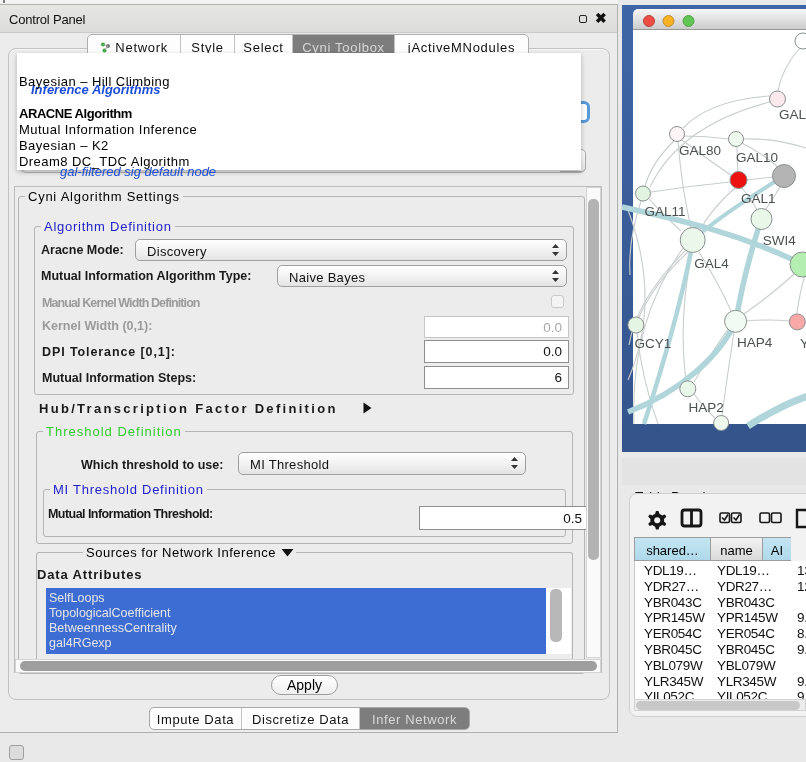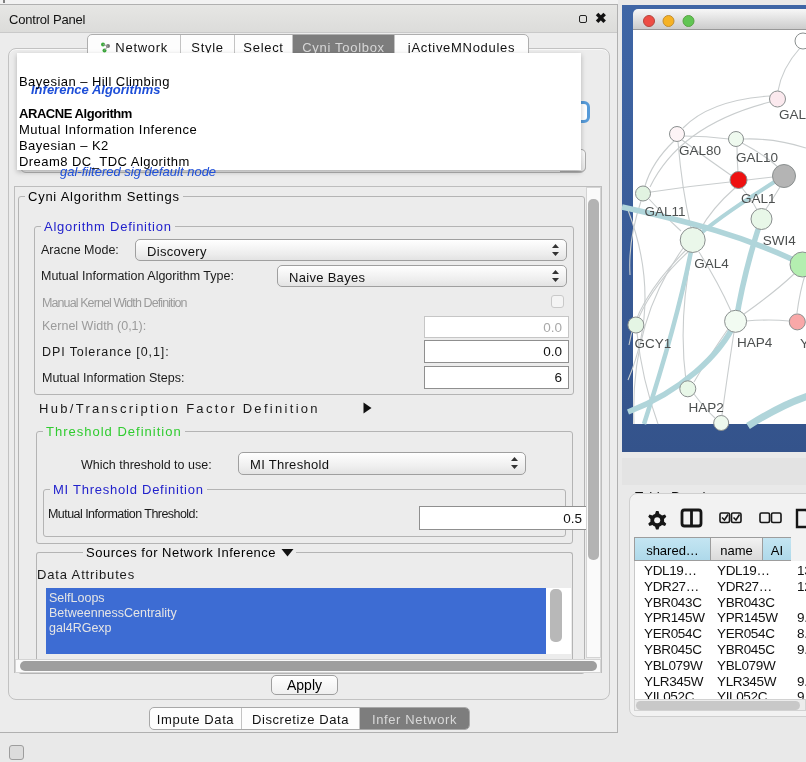"Aracne Mode:" .flabel { font-weight: normal -> bold }
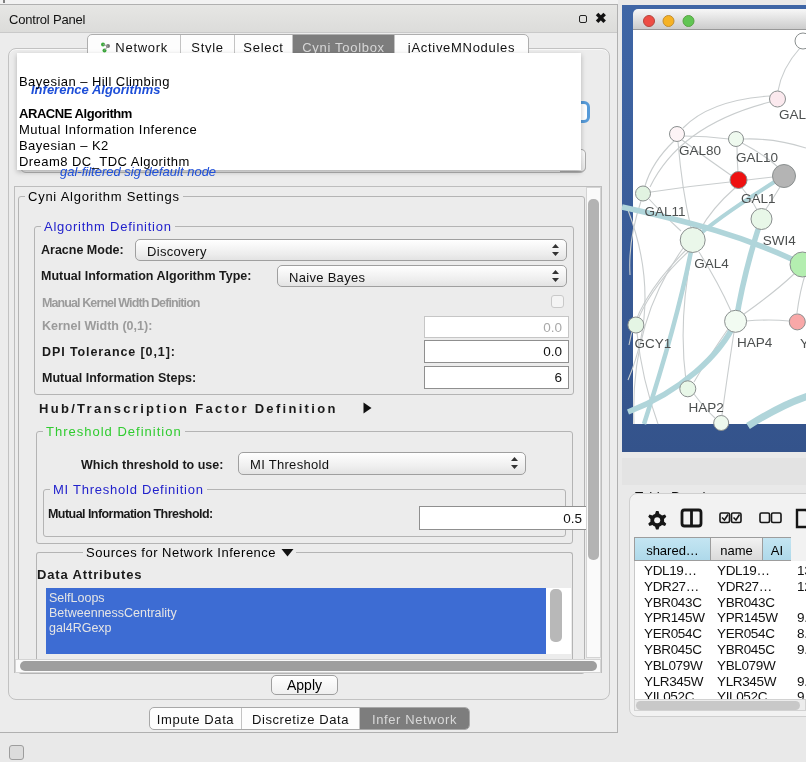"TopologicalCoefficient" div { html: none -> <div>TopologicalCoefficient</div> }
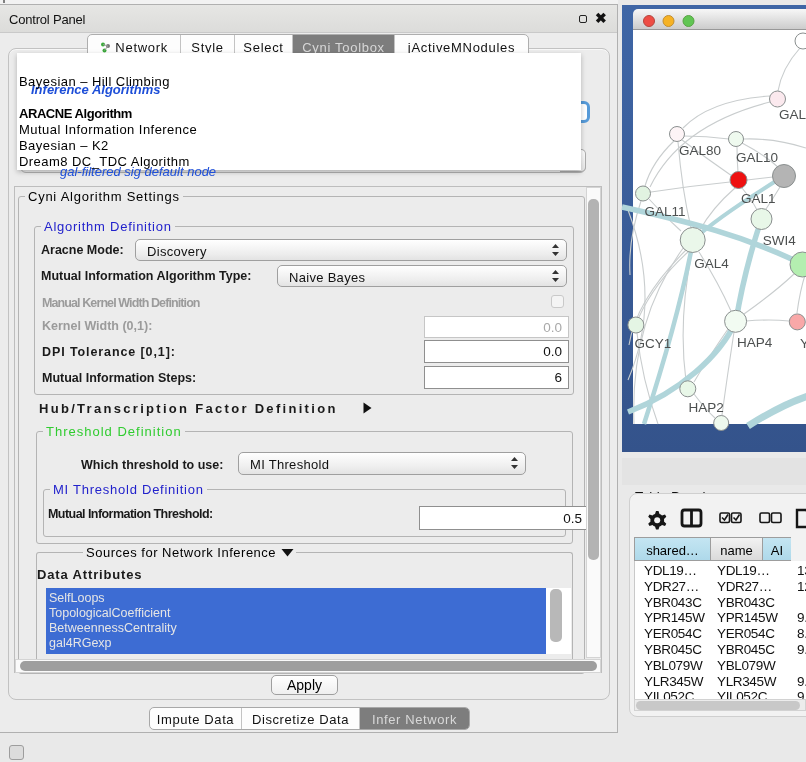"Apply" #applybtn { border-radius: 5px -> 10px }
